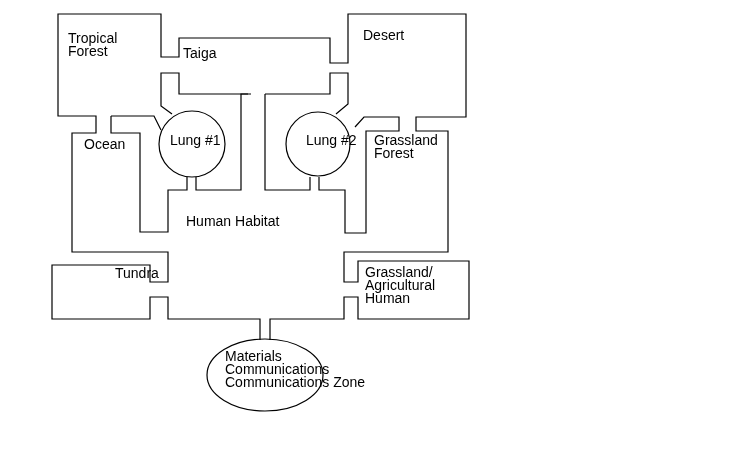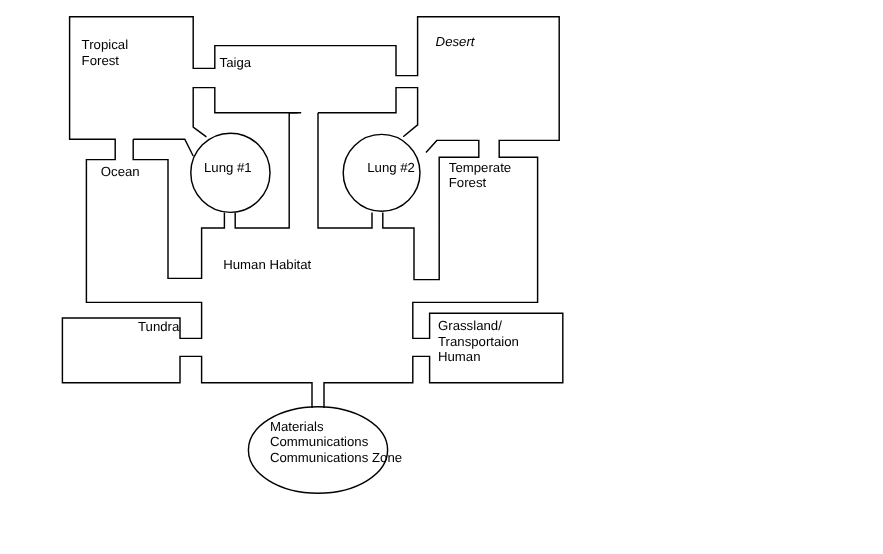"Tropical" .label { font-size: 11px -> 14px }
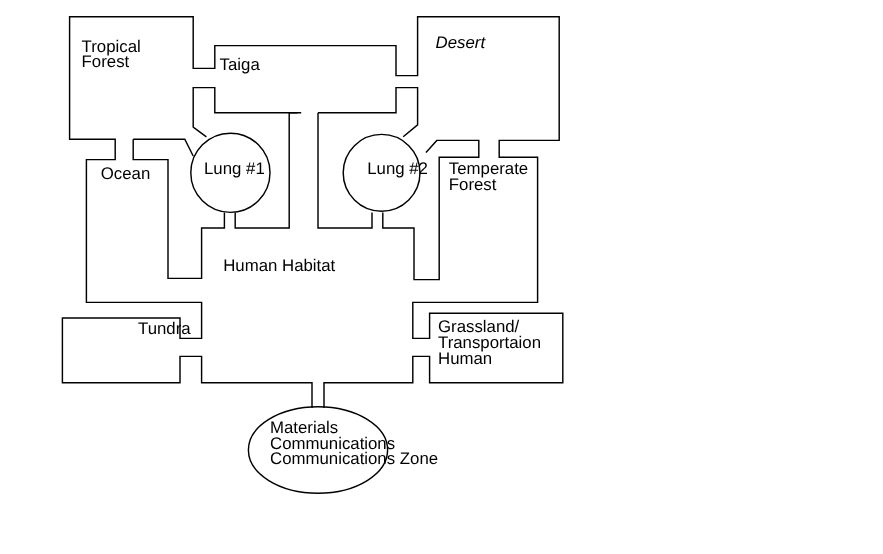"Desert" div.label { font-style: italic -> none }
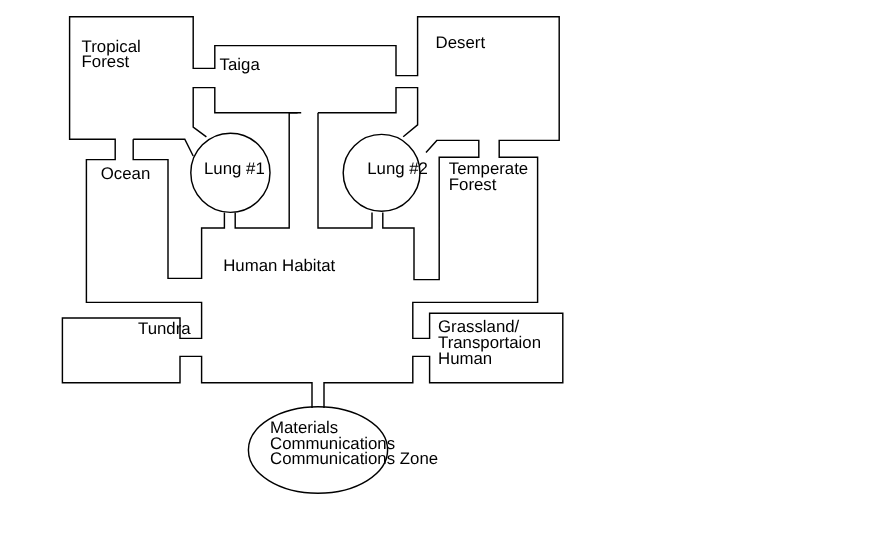"Temperate" div { text: Temperate -> Grassland }
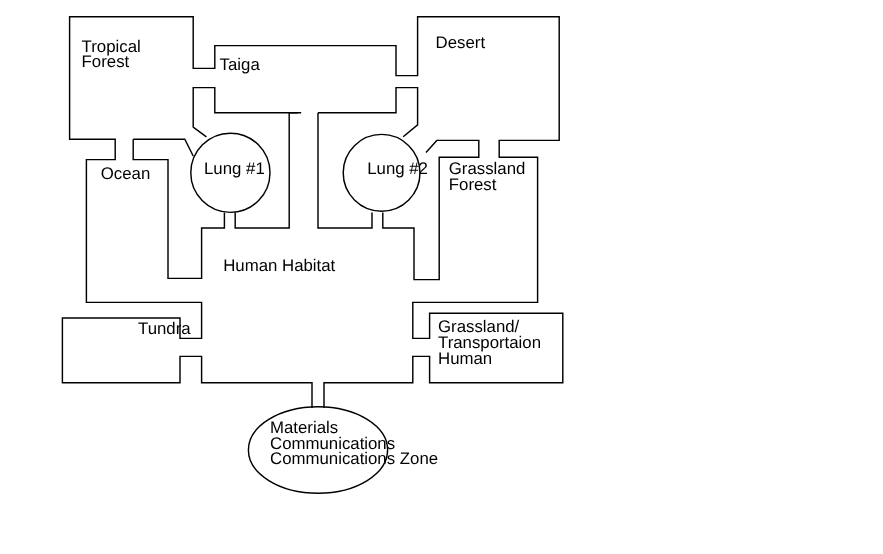"Transportaion" div { text: Transportaion -> Agricultural }
